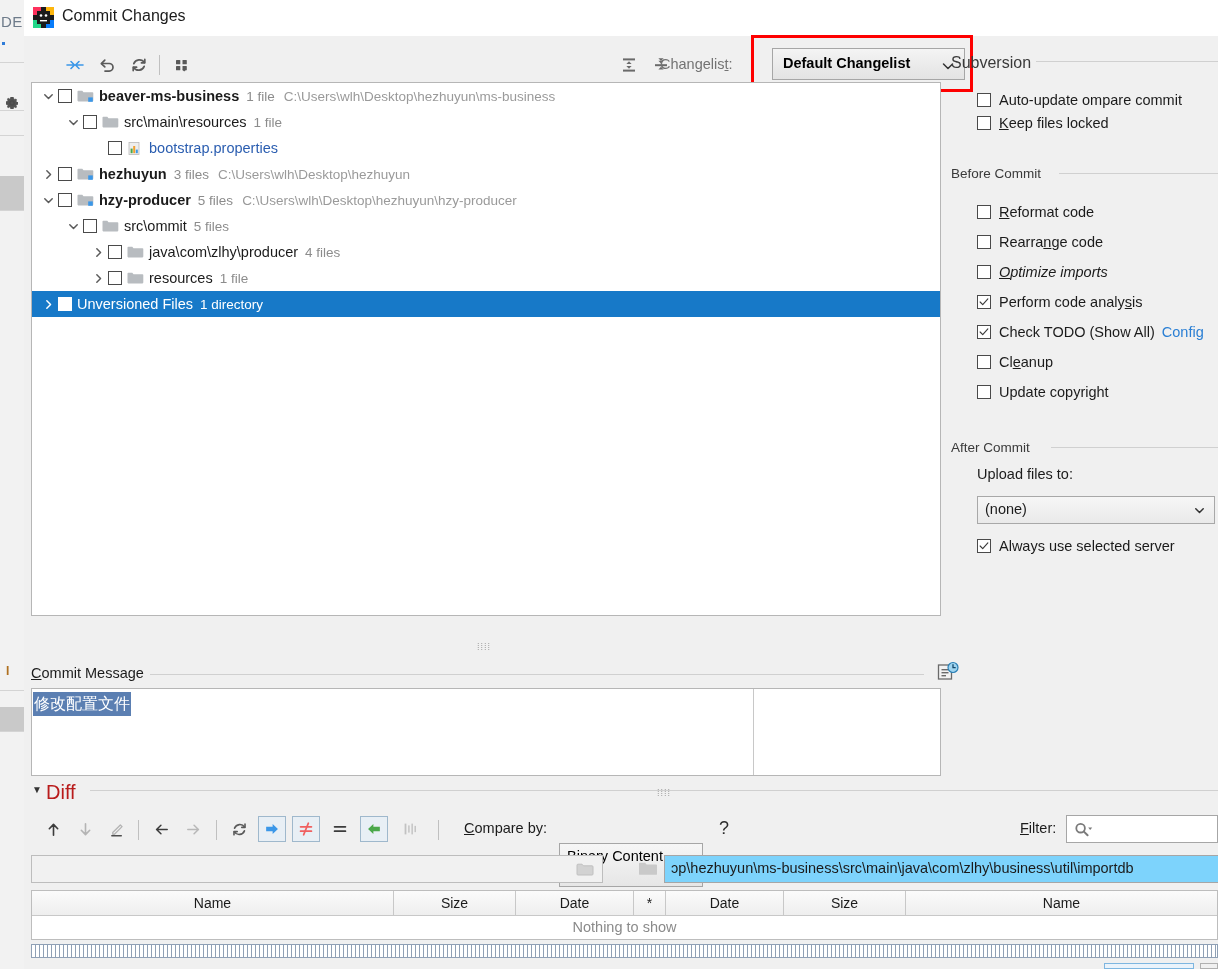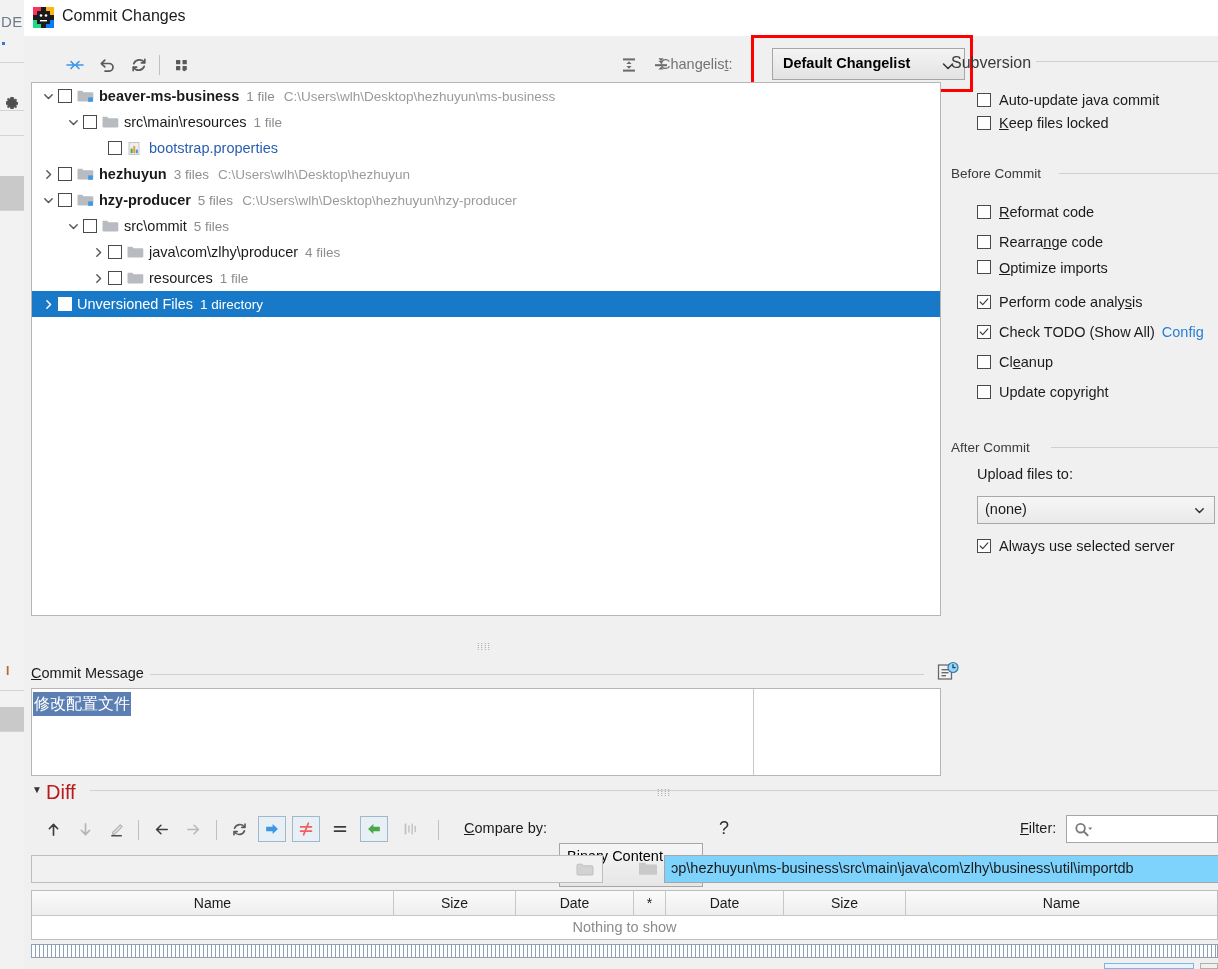"Auto-update java commit" span { text: java -> ompare }
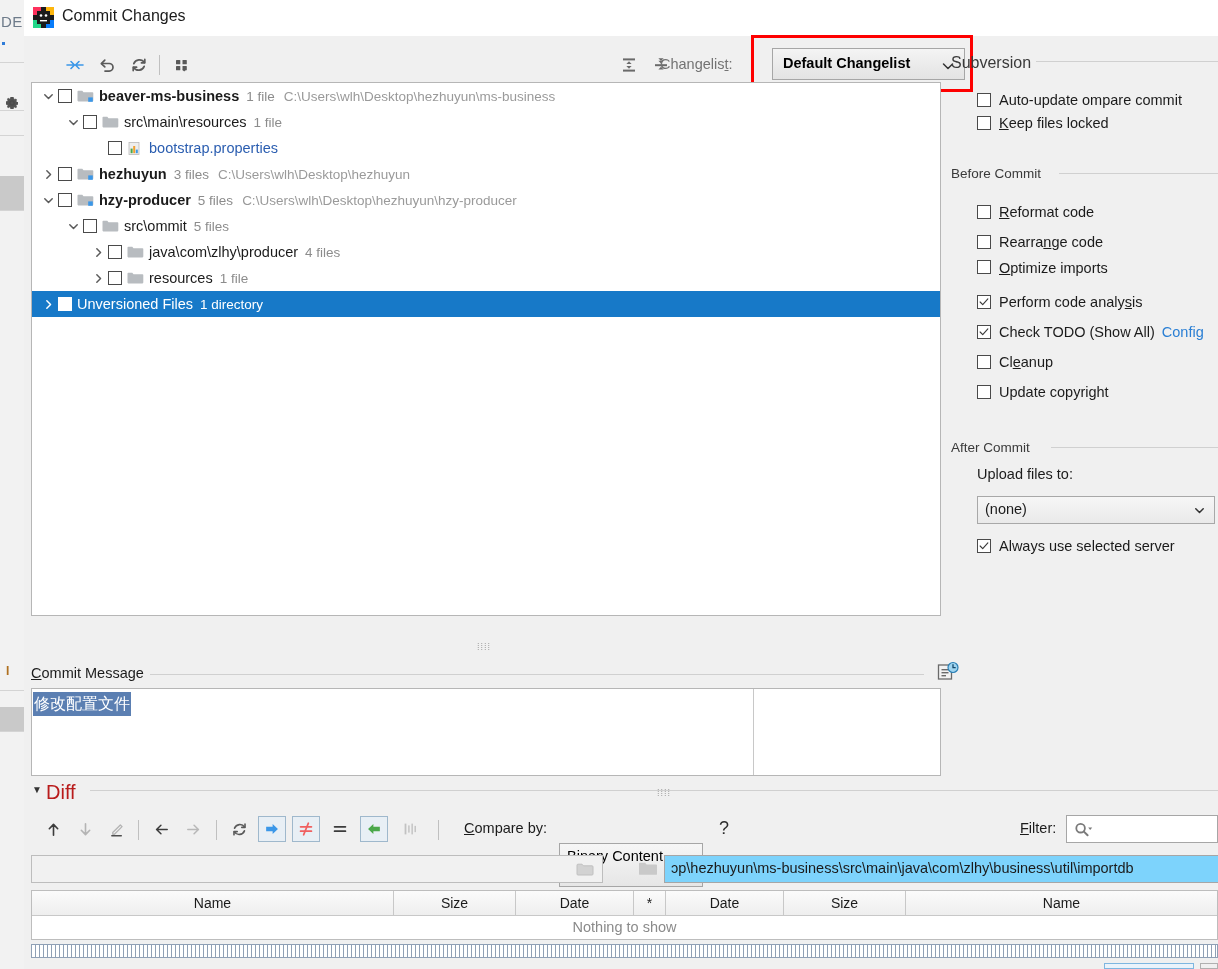"Optimize imports" div { align-items: none -> center; font-style: none -> italic }
